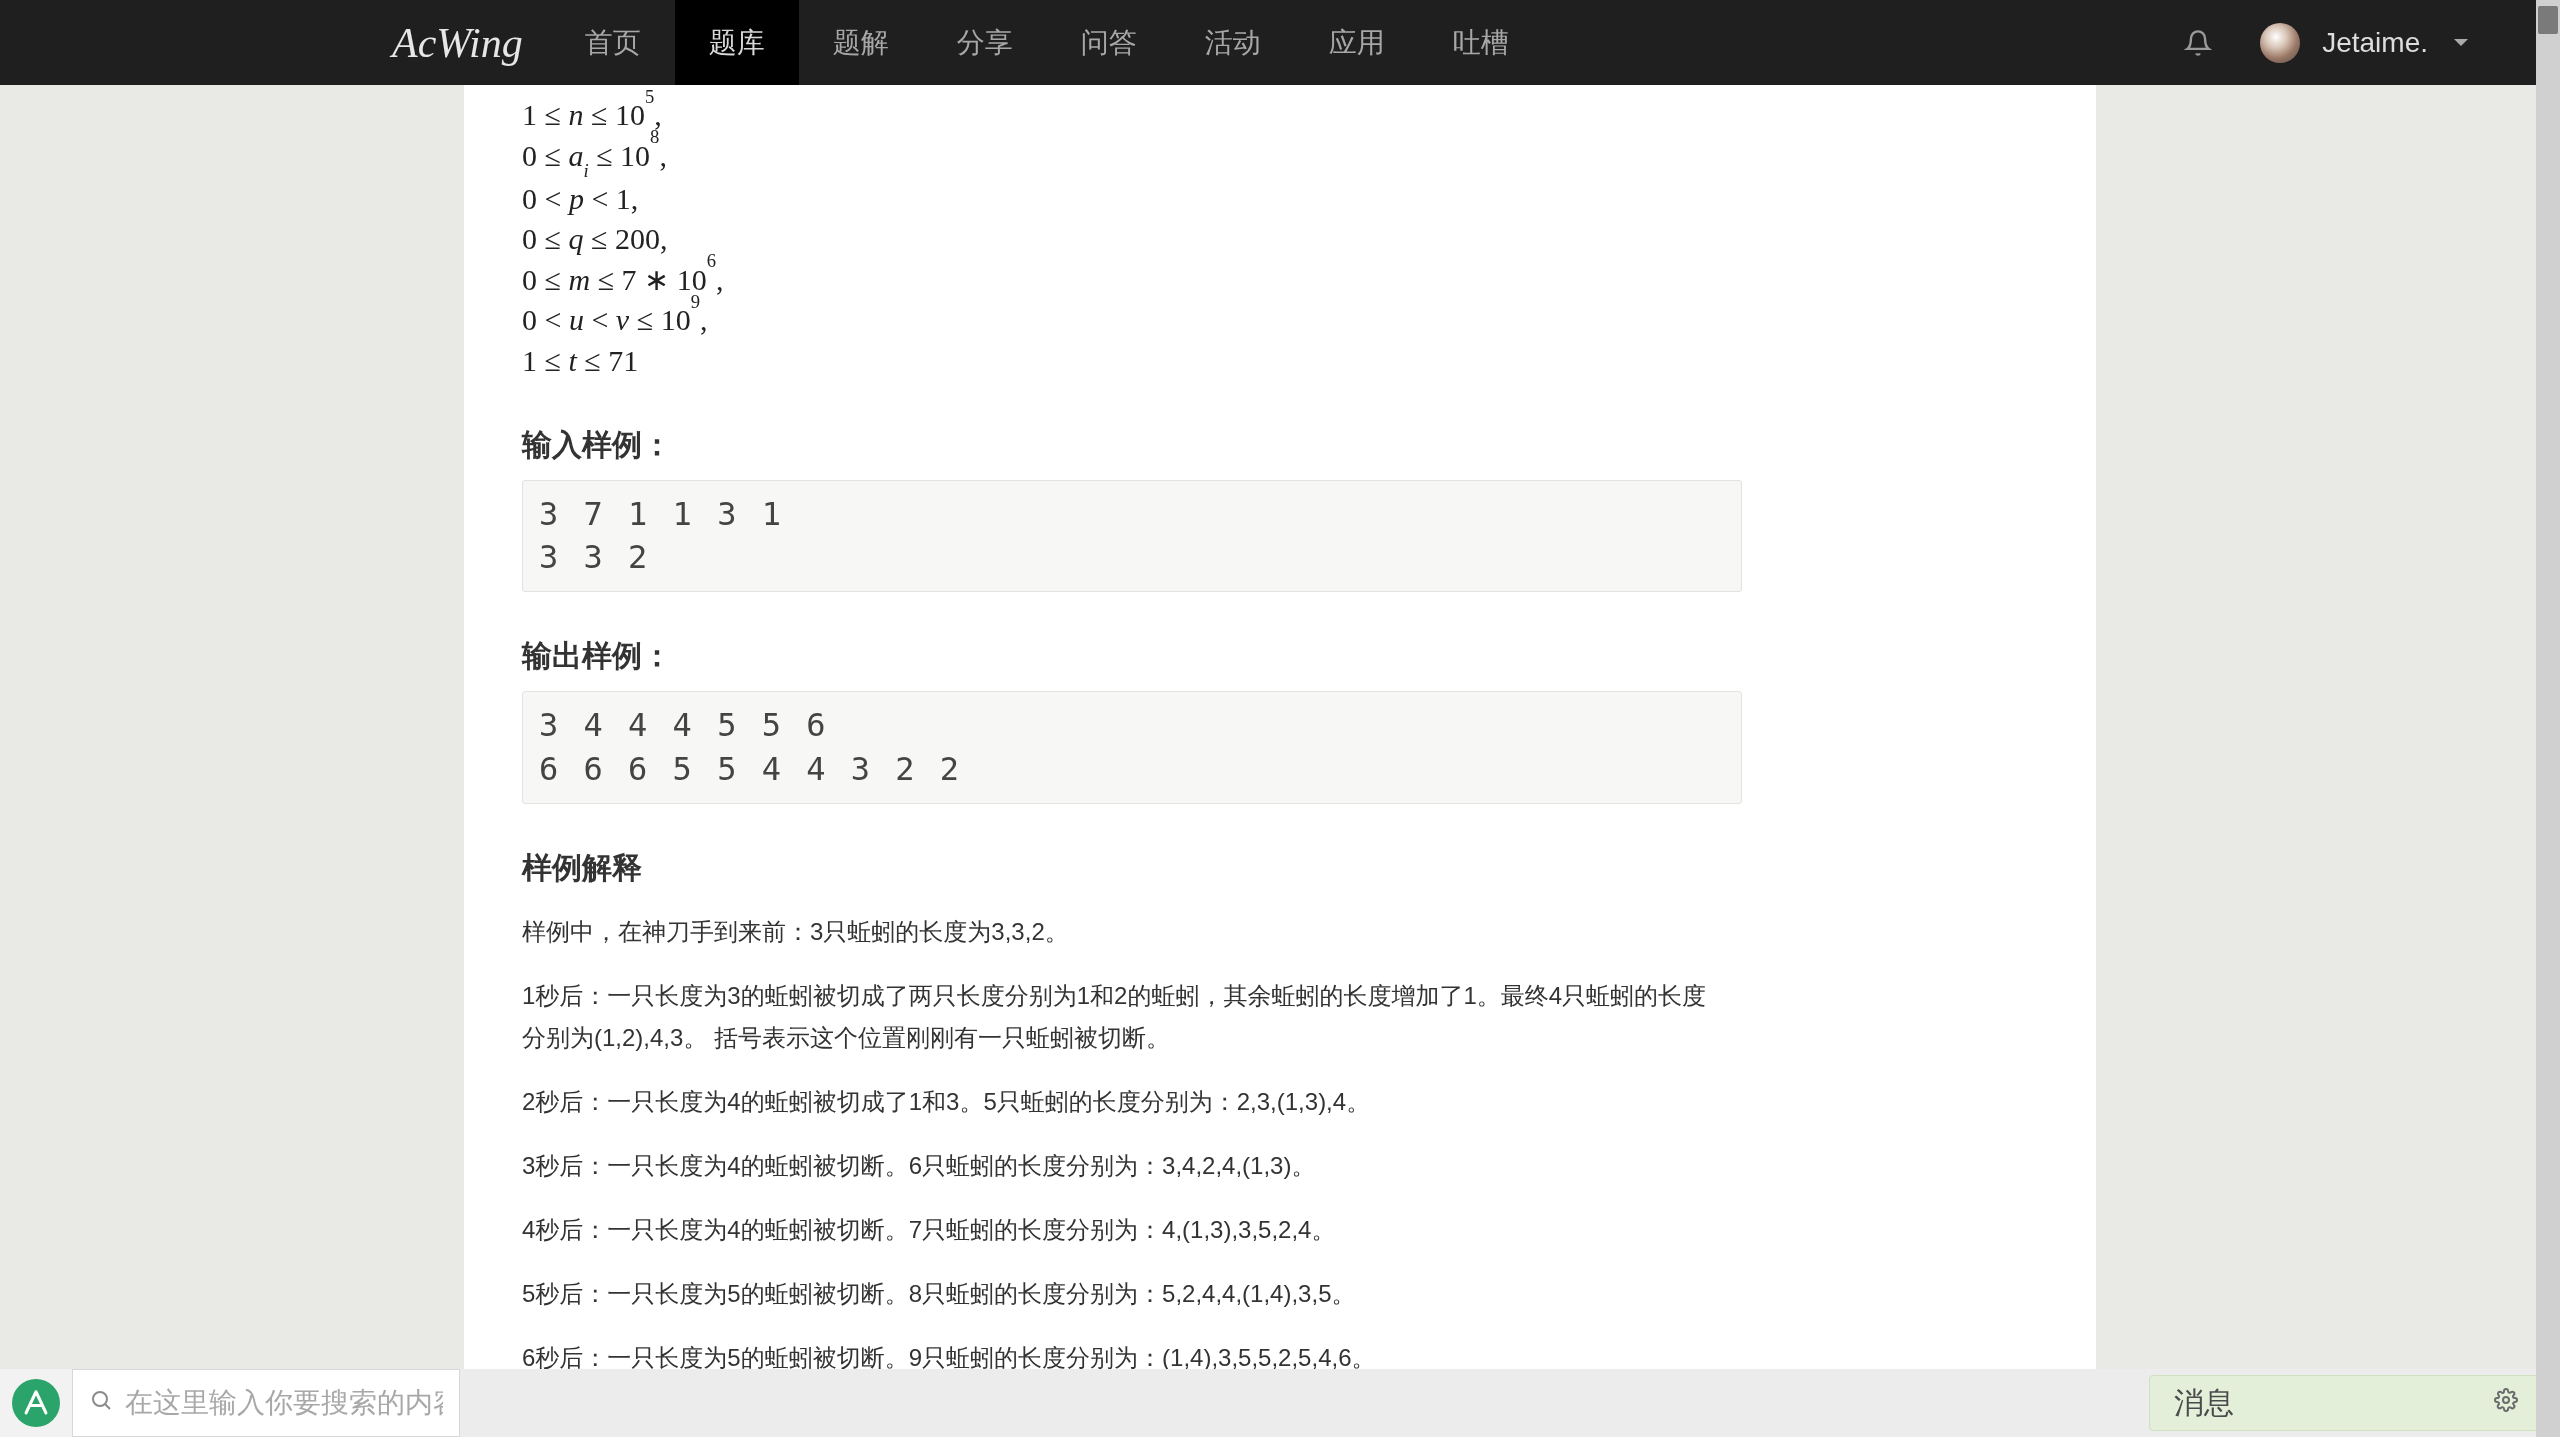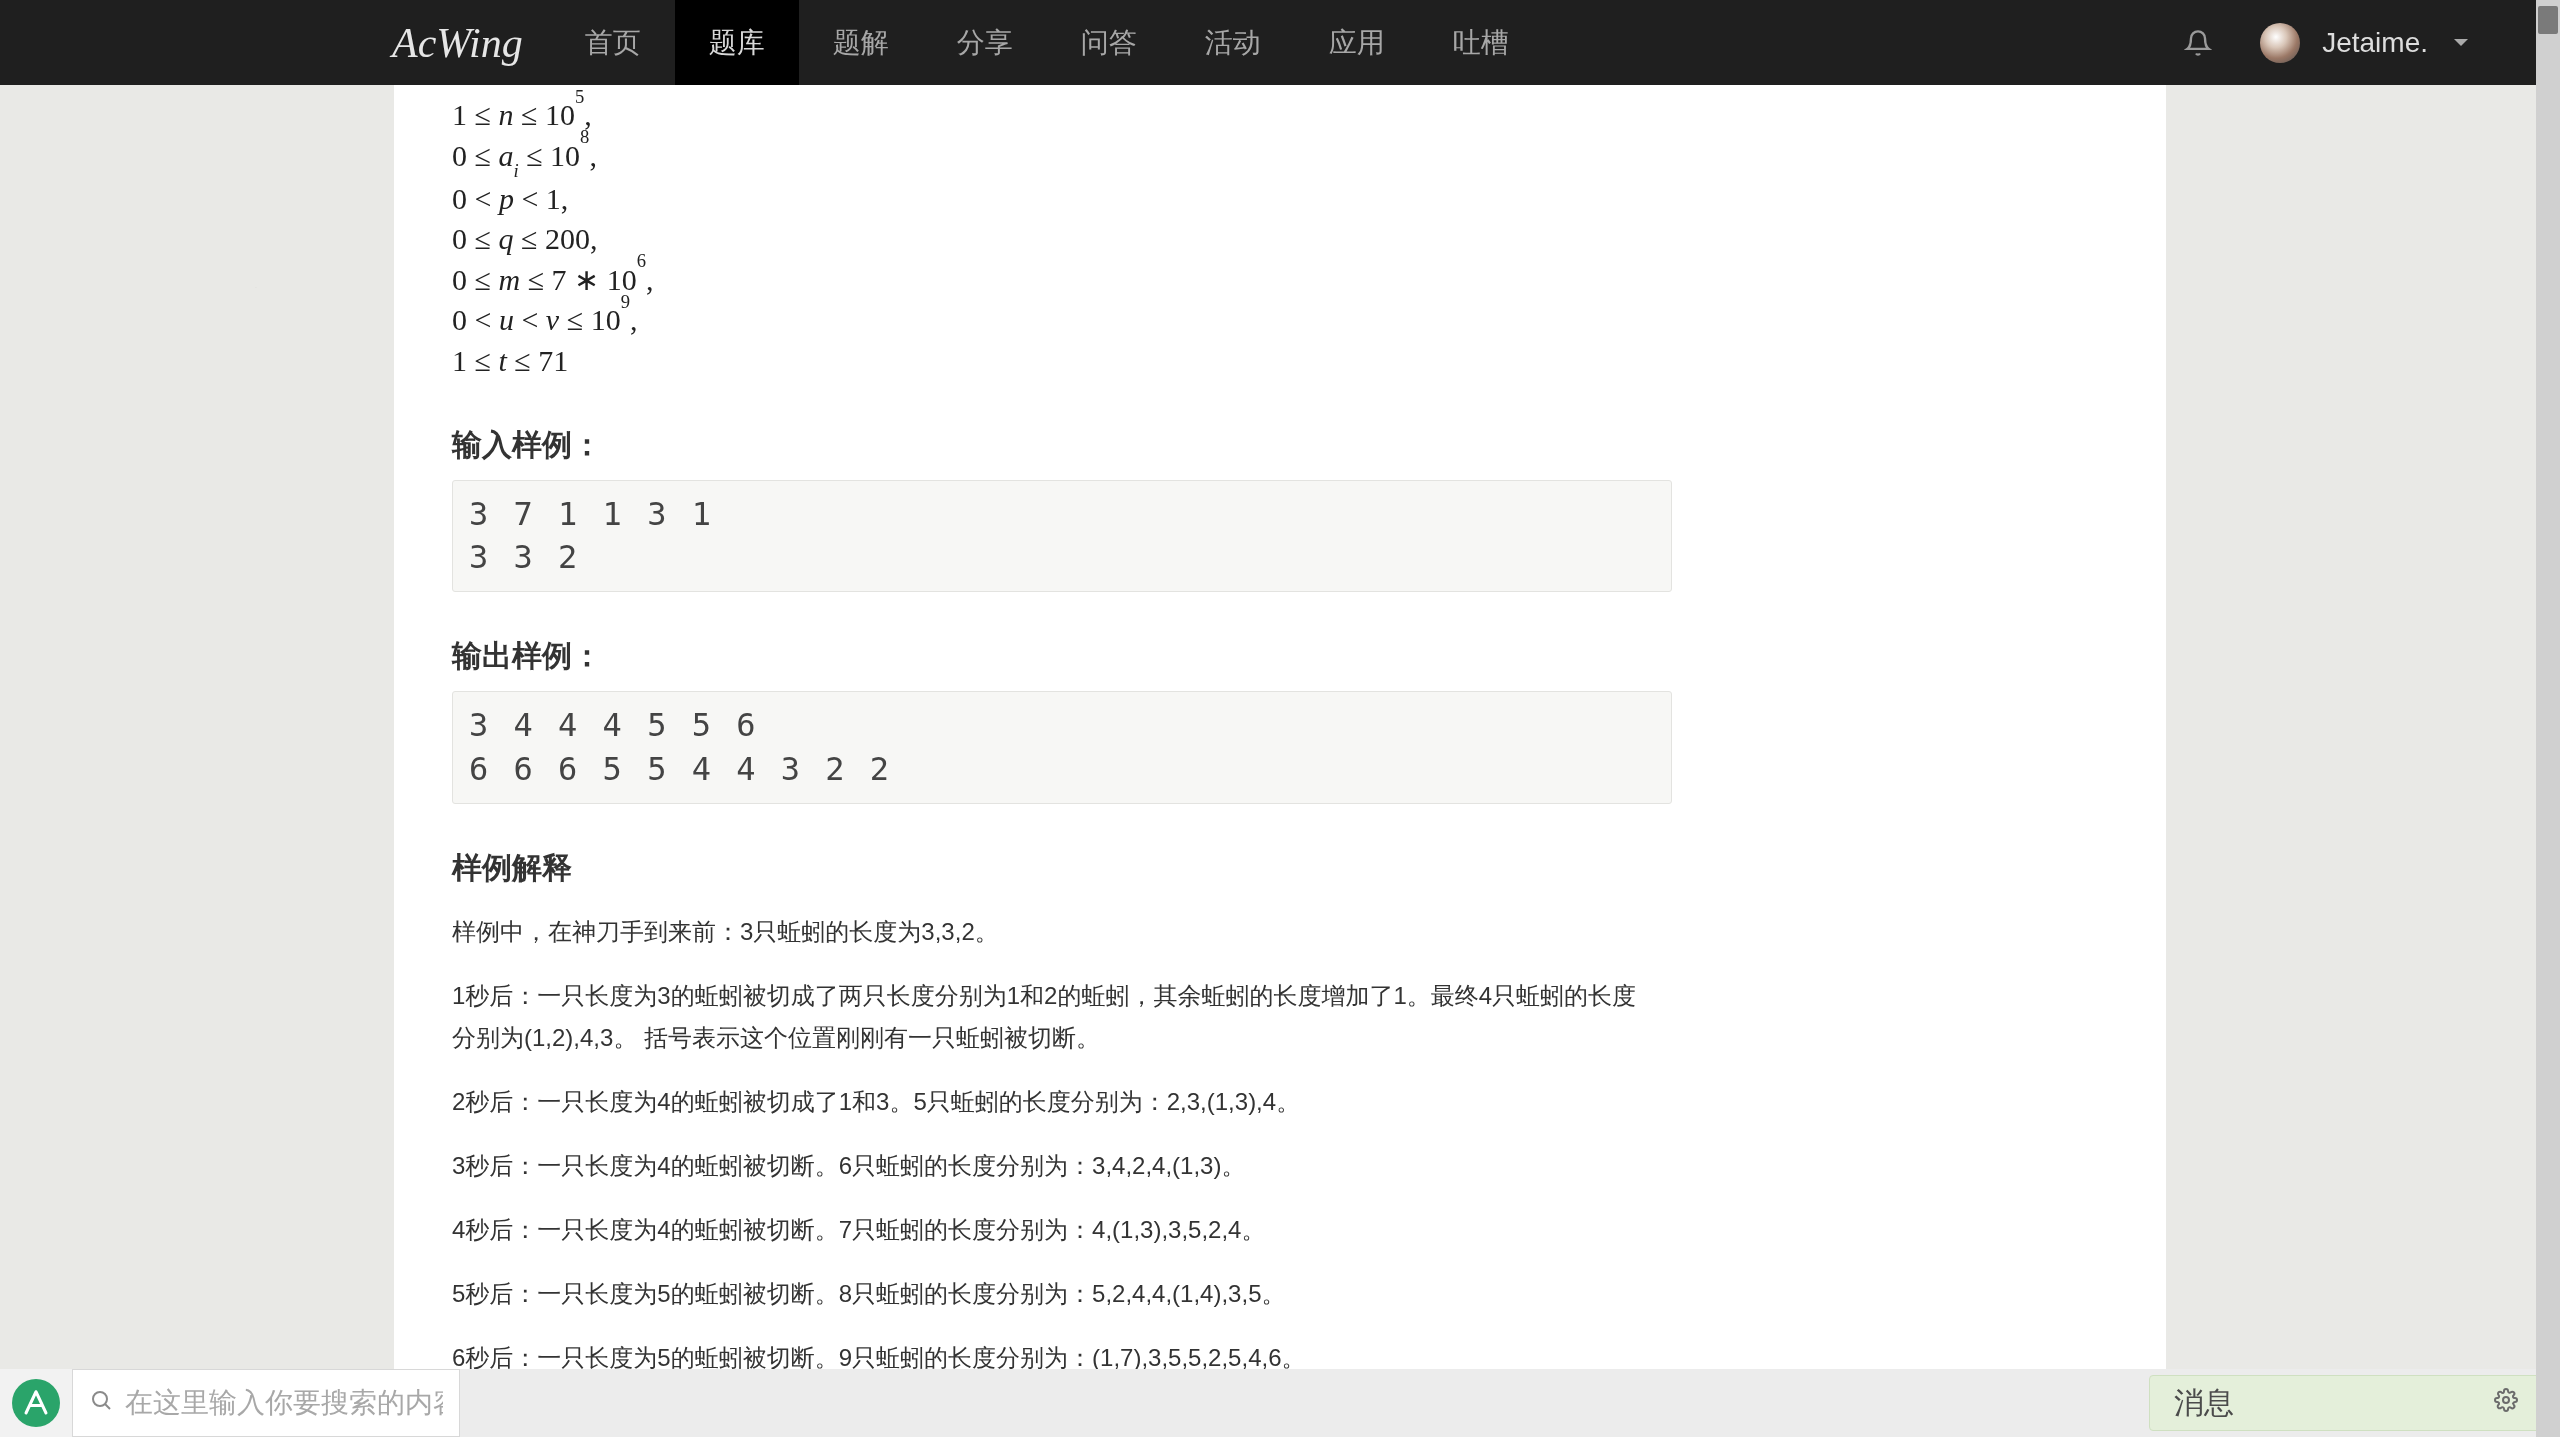"1 ≤ n ≤ 105," .content-card { width: 1772px -> 1632px }
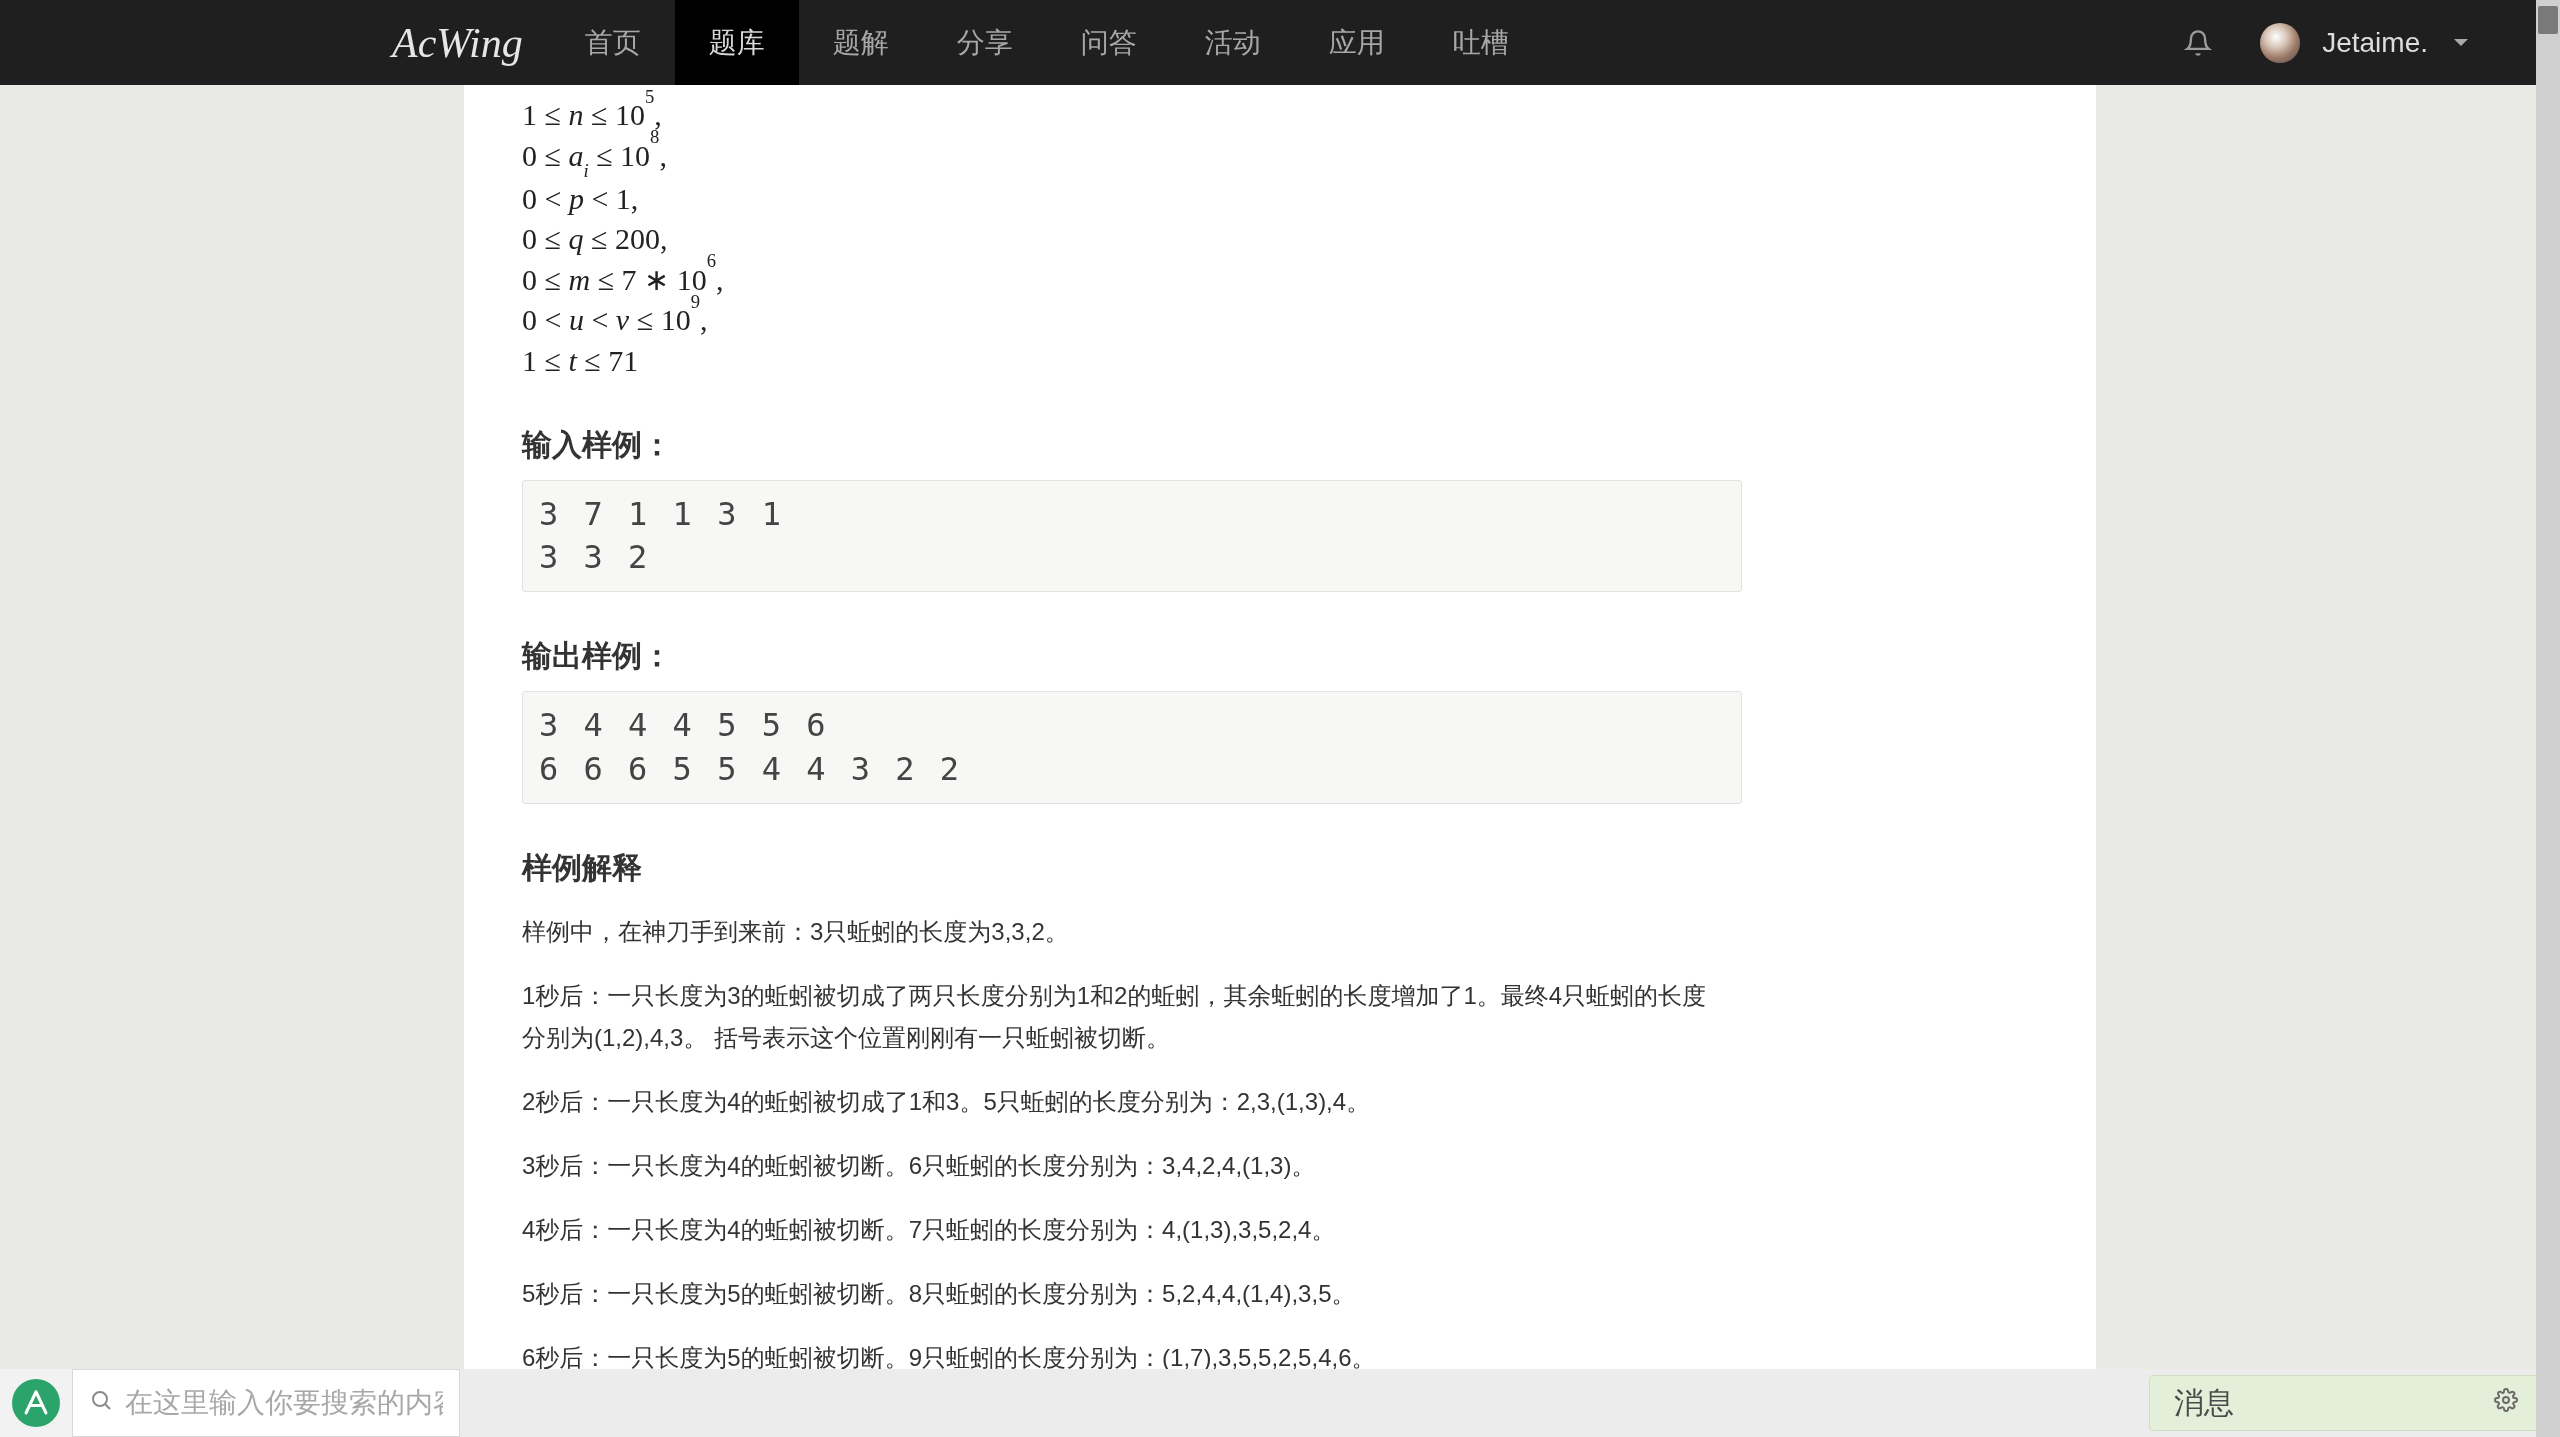"6秒后：一只长度为5的蚯蚓被切断。9只蚯蚓的长度分别为：(1,7),3,5,5," p.para { text: 1,7 -> 1,4 }
